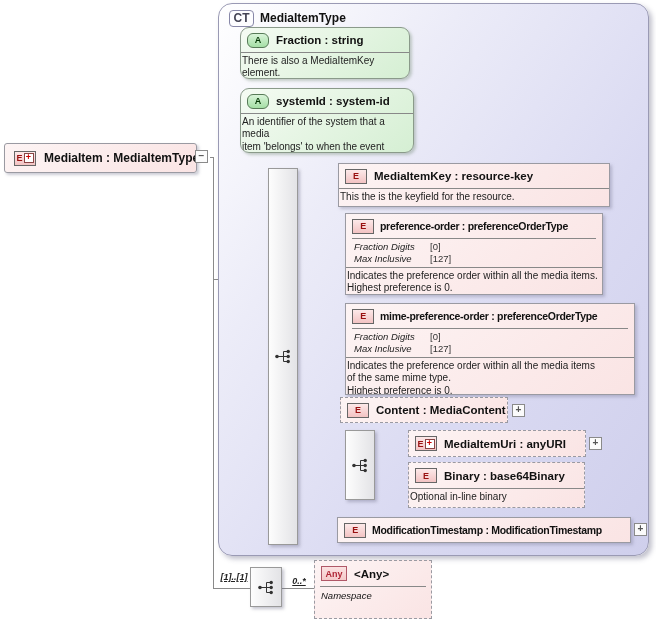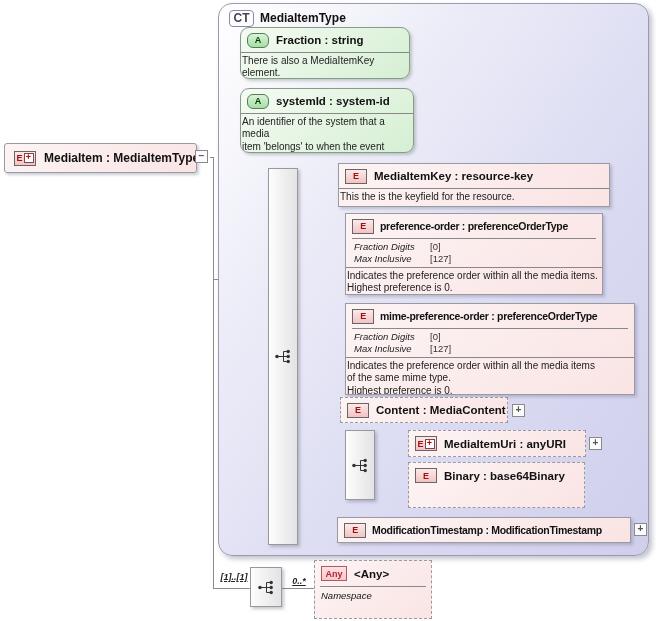"Optional in-line binary" div.ann { html: none -> <div>Optional in-line binary</div> }
